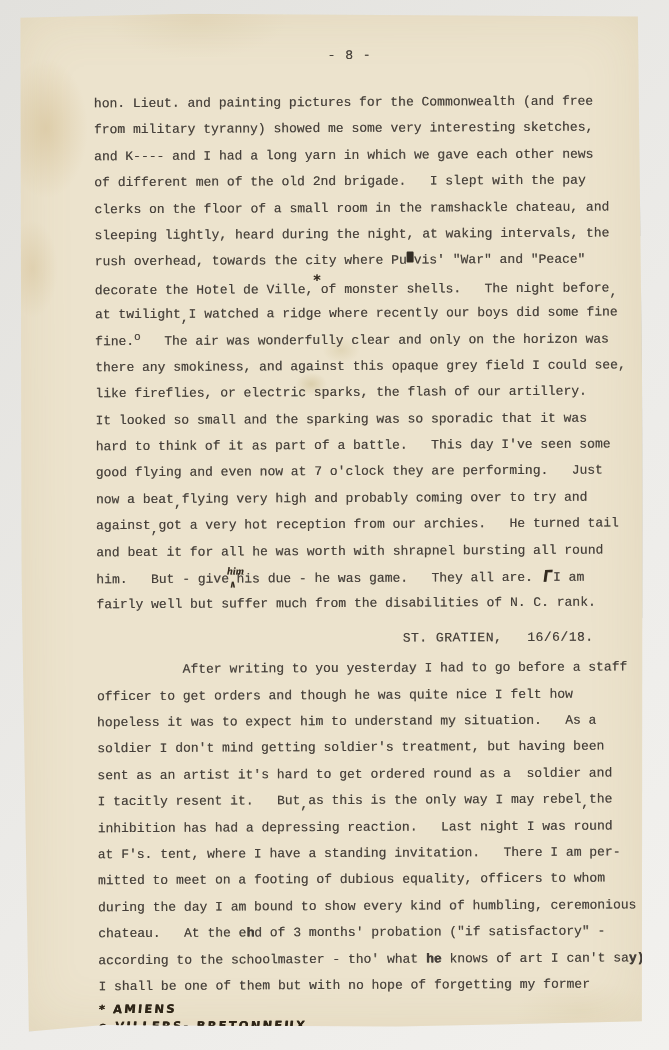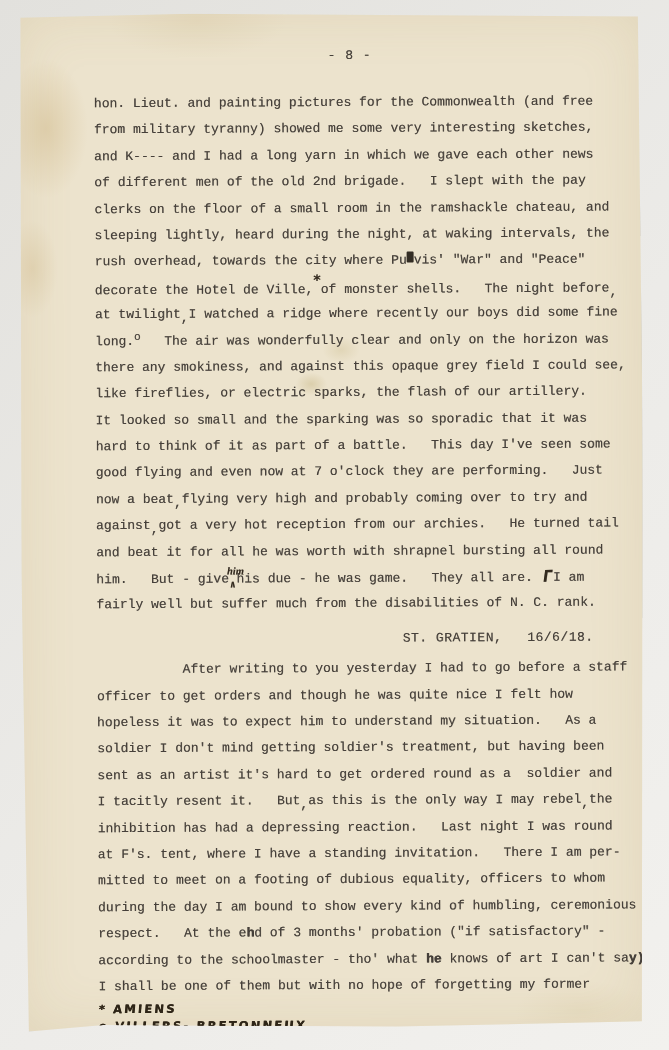"long." span { text: long -> fine }
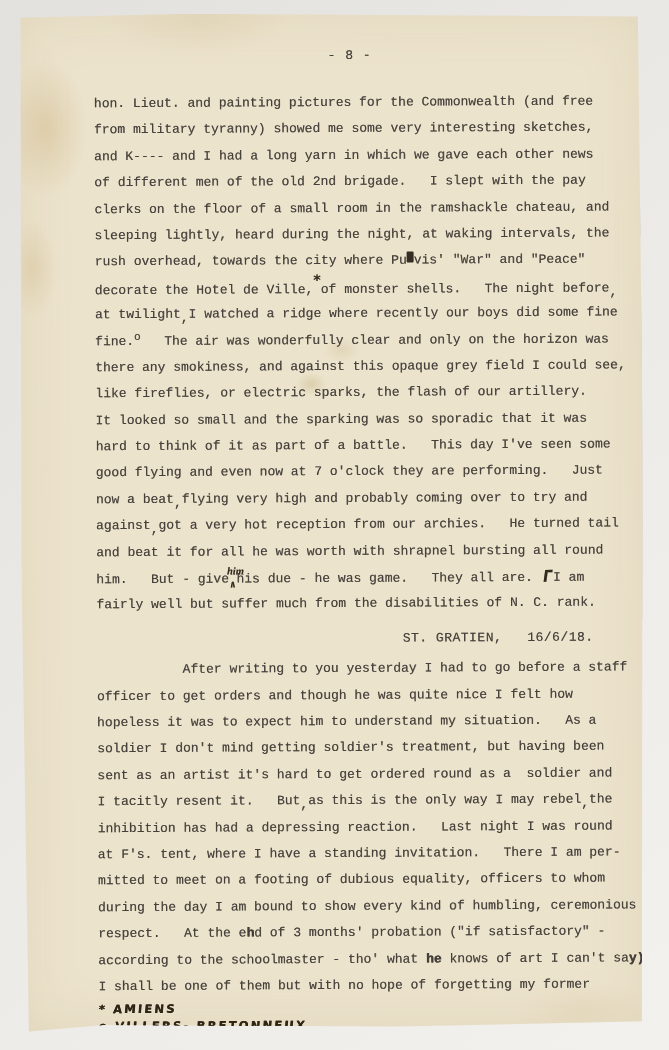"respect. At the e" span { text: respect -> chateau }
